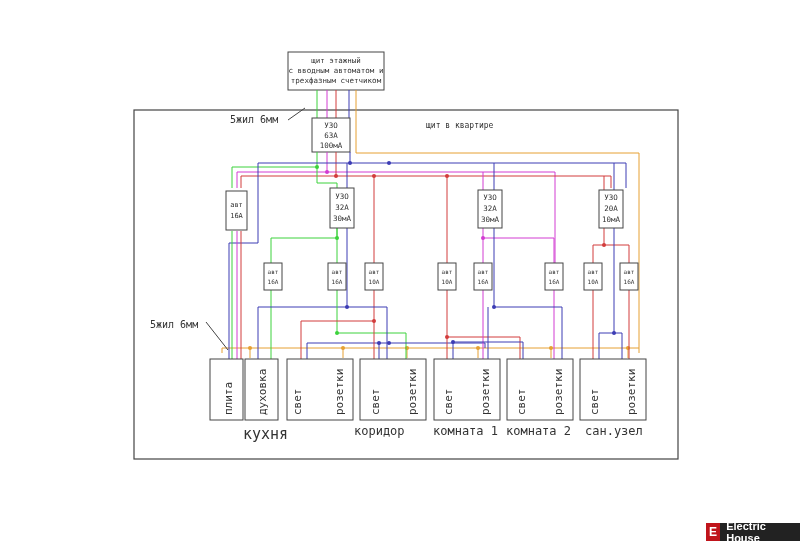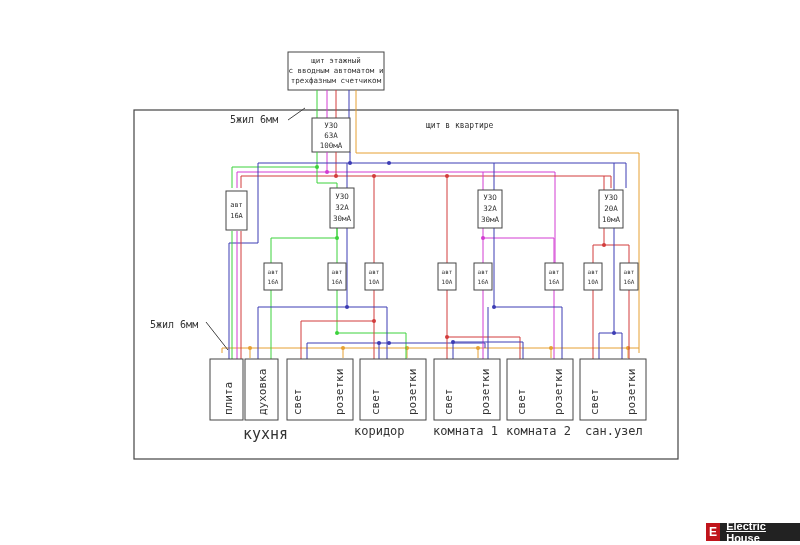"Electric House" .logo .n { text-decoration: underline -> none }
